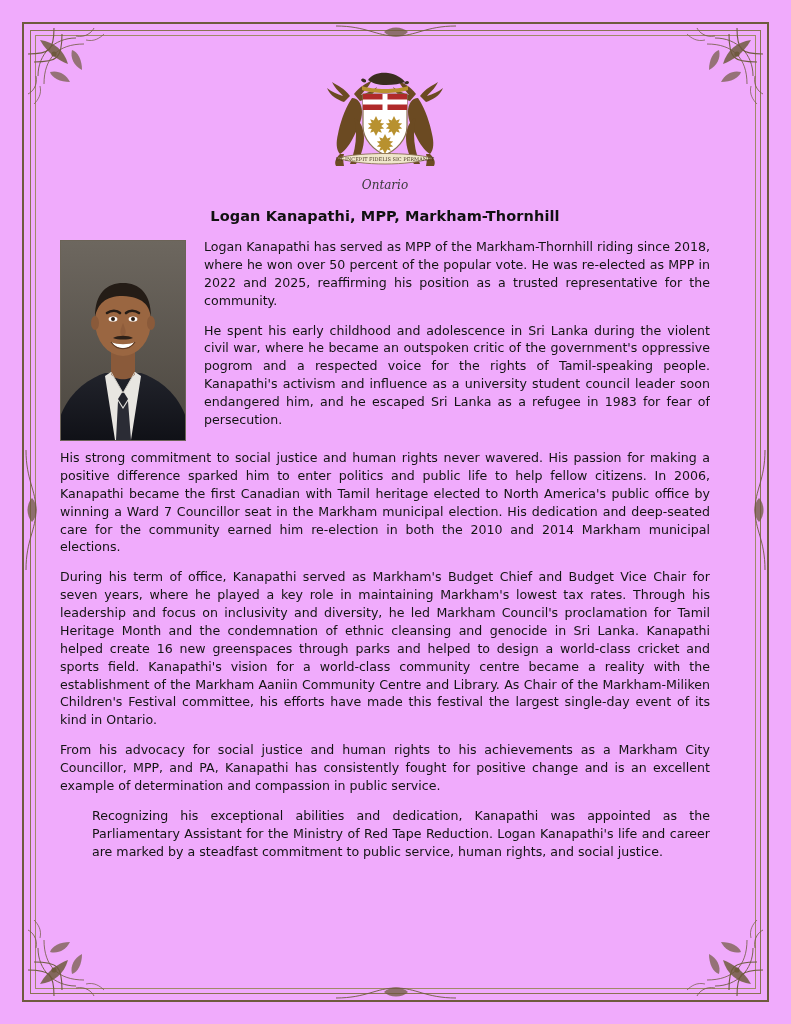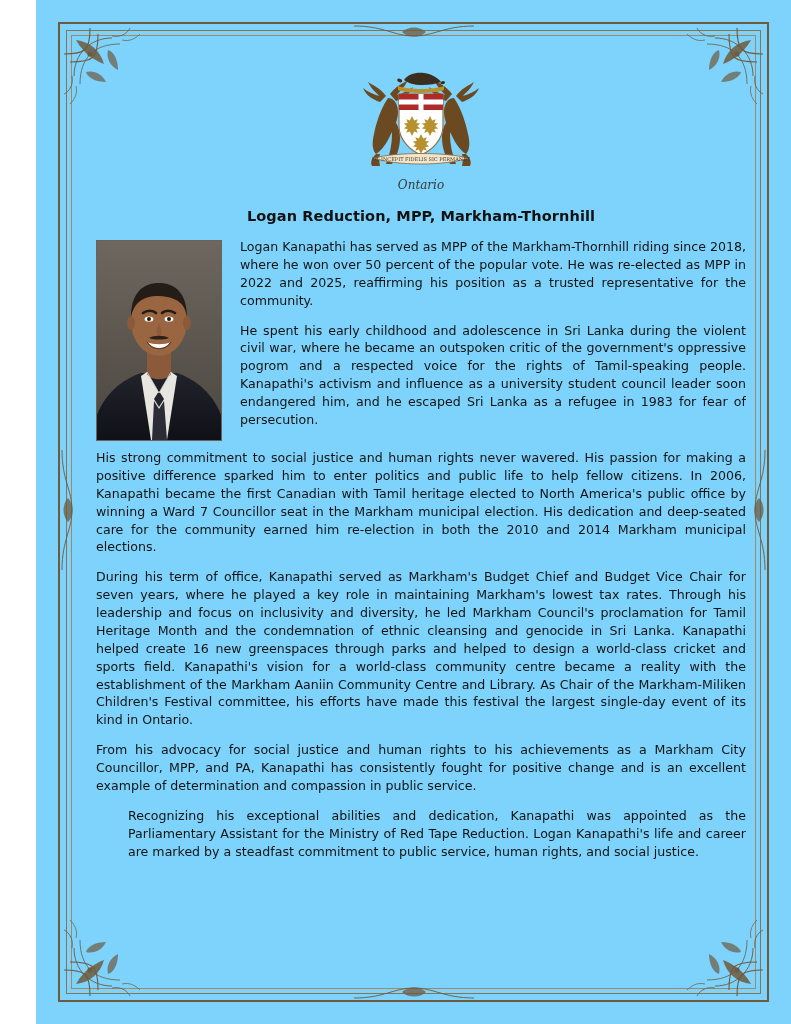"Ontario" .page { background: #7dd3fc -> #f0abfc; margin-left: 36px -> none }
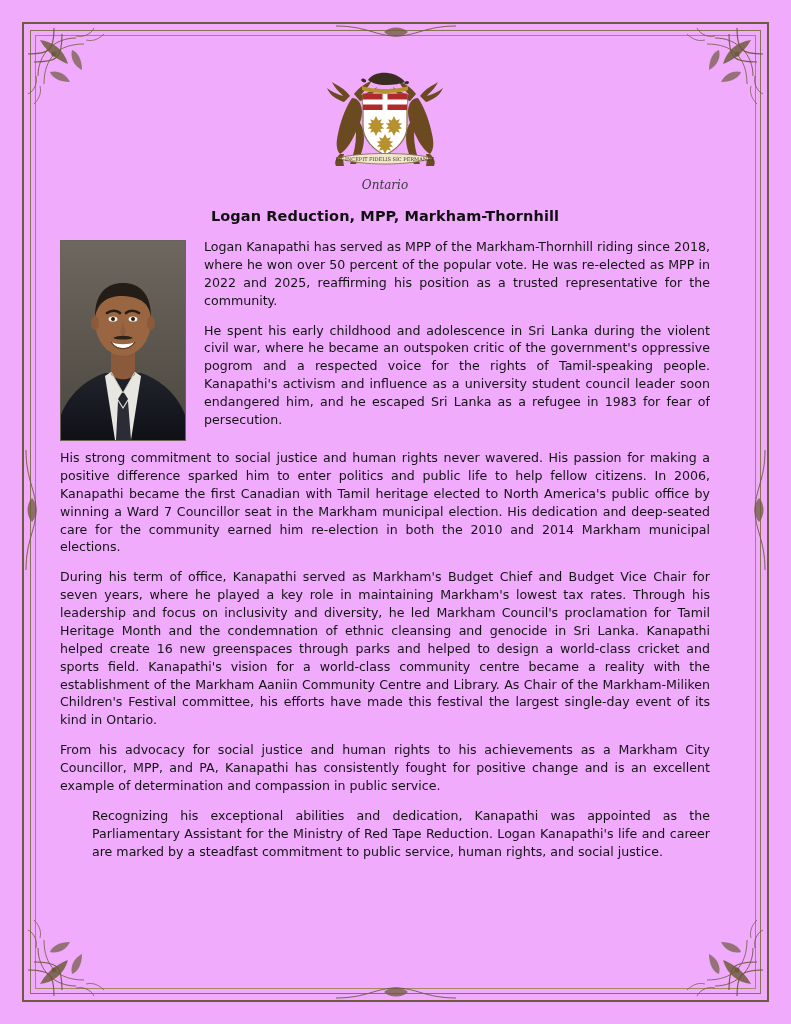"Logan Reduction, MPP, Markham-Thornhill" div.doc-title { text: Reduction -> Kanapathi }
